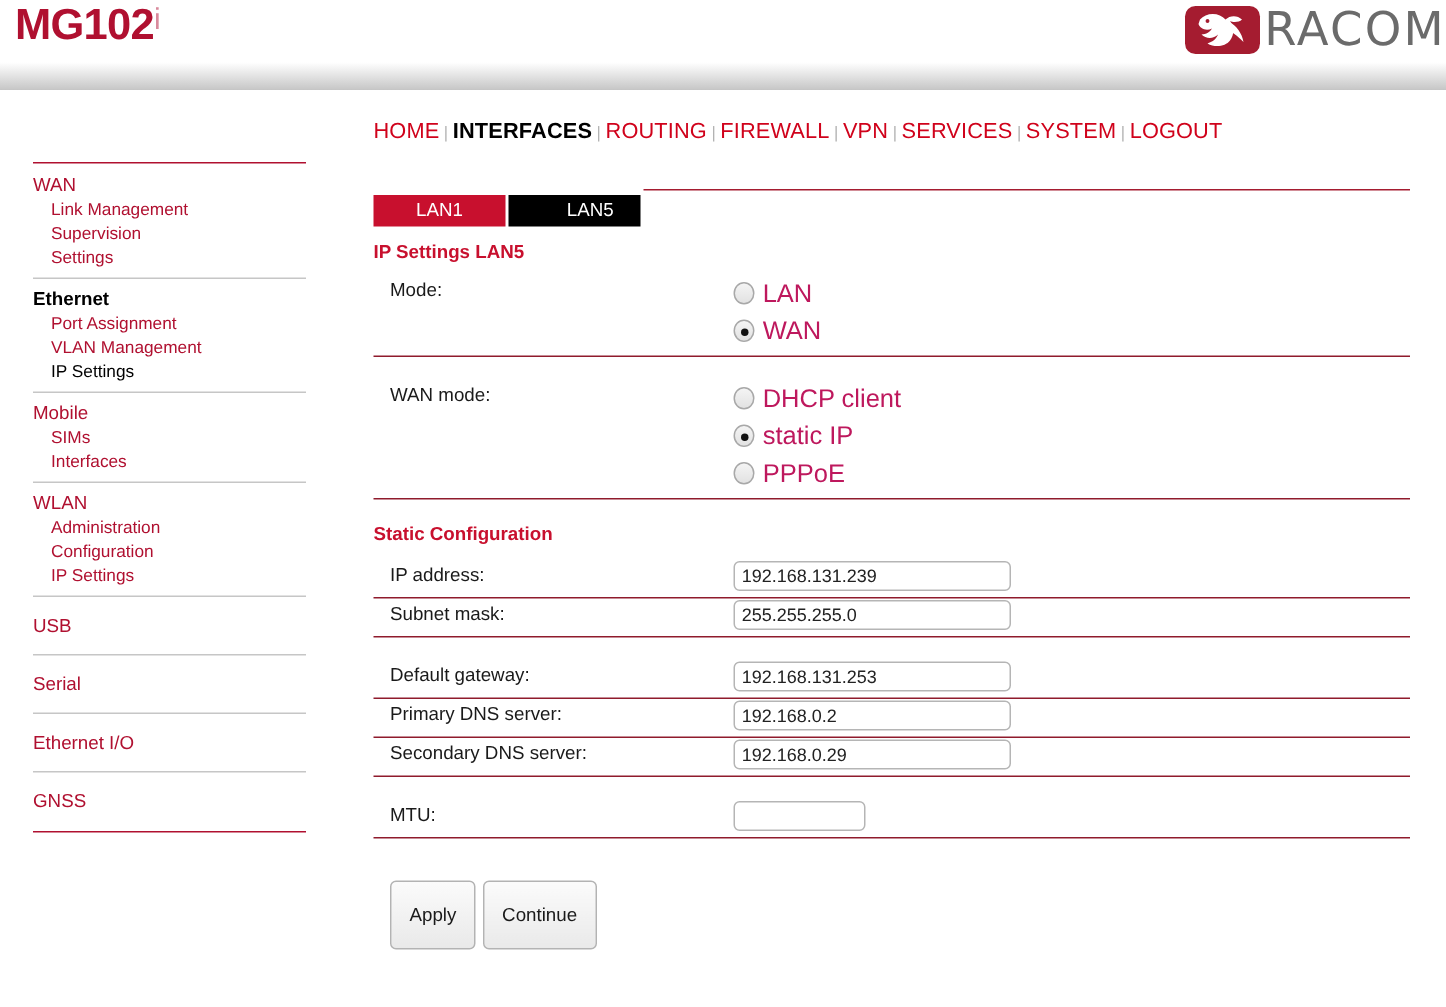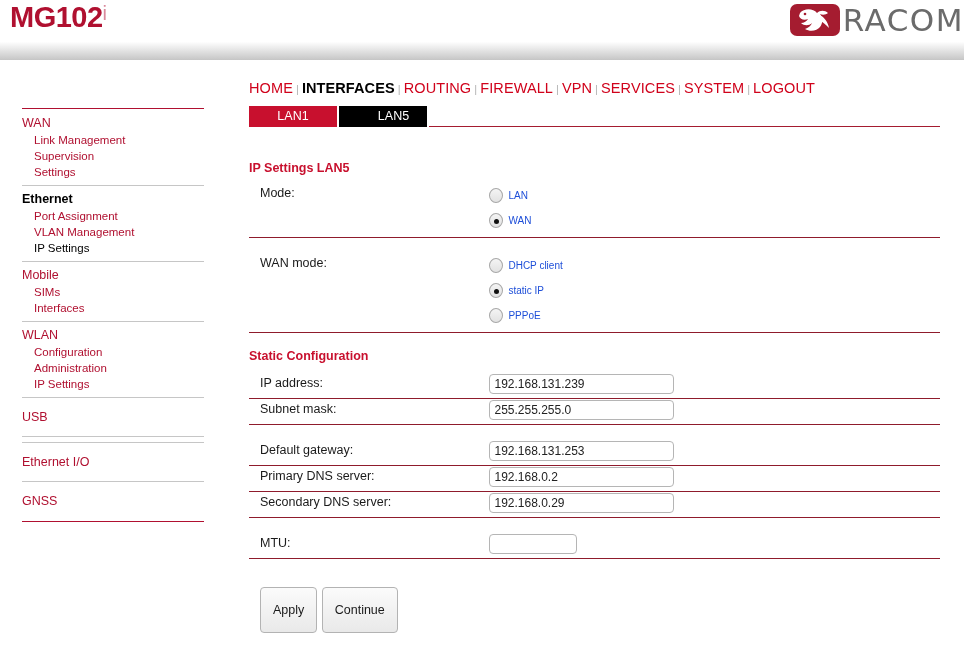"LAN1" .tab { margin-top: none -> 24px }
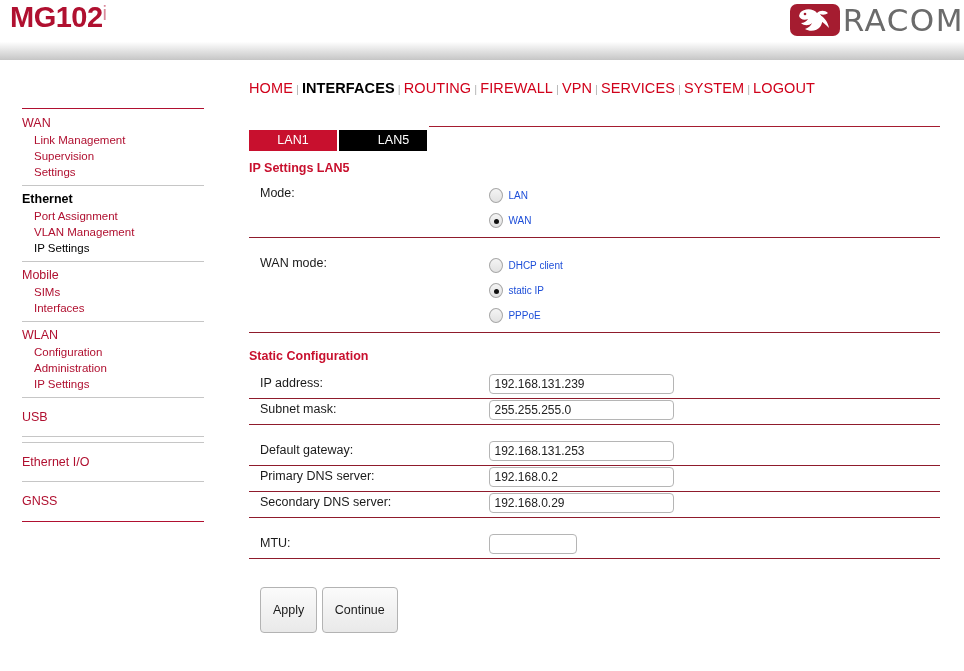"LAN" .radio-text { color: #1d4ed8 -> #be185d; font-size: 10px -> 17px }
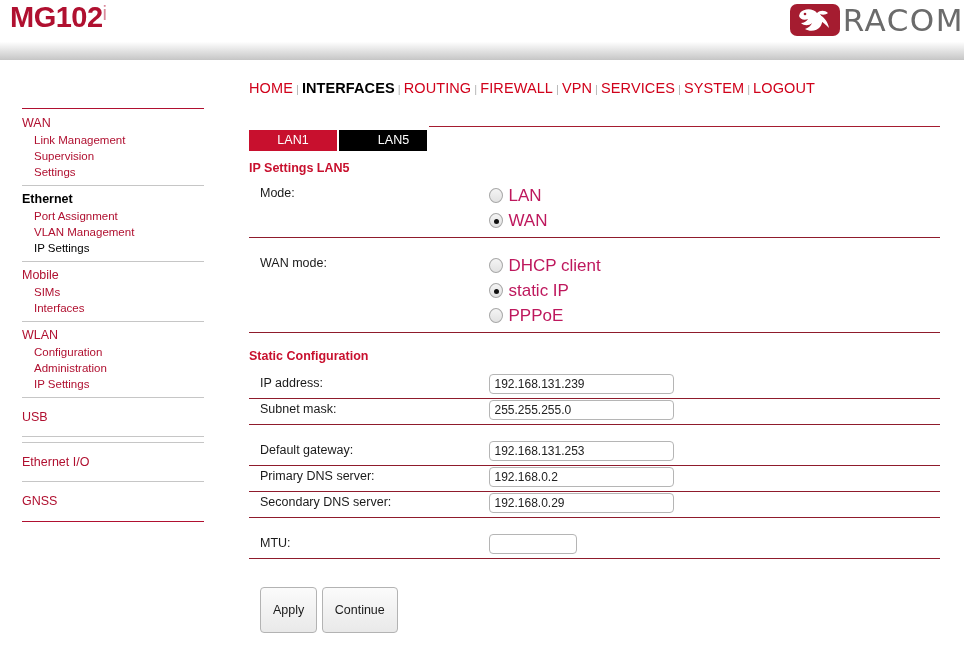"Configuration" div.side-item { order: before "Administration" -> after "Administration" }
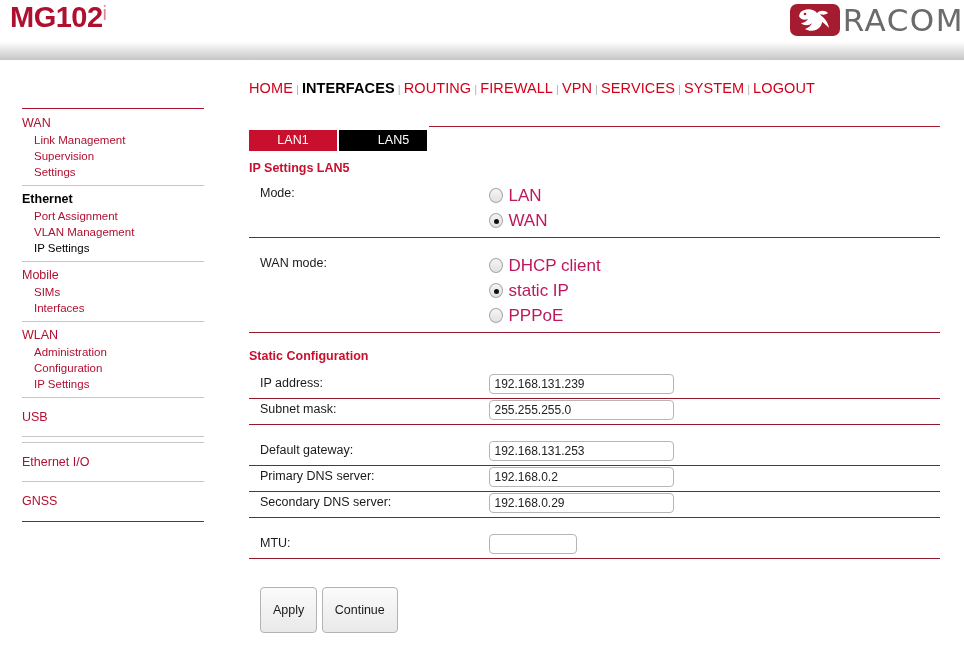"Serial" div.side-standalone { html: none -> <div>Serial</div> }
